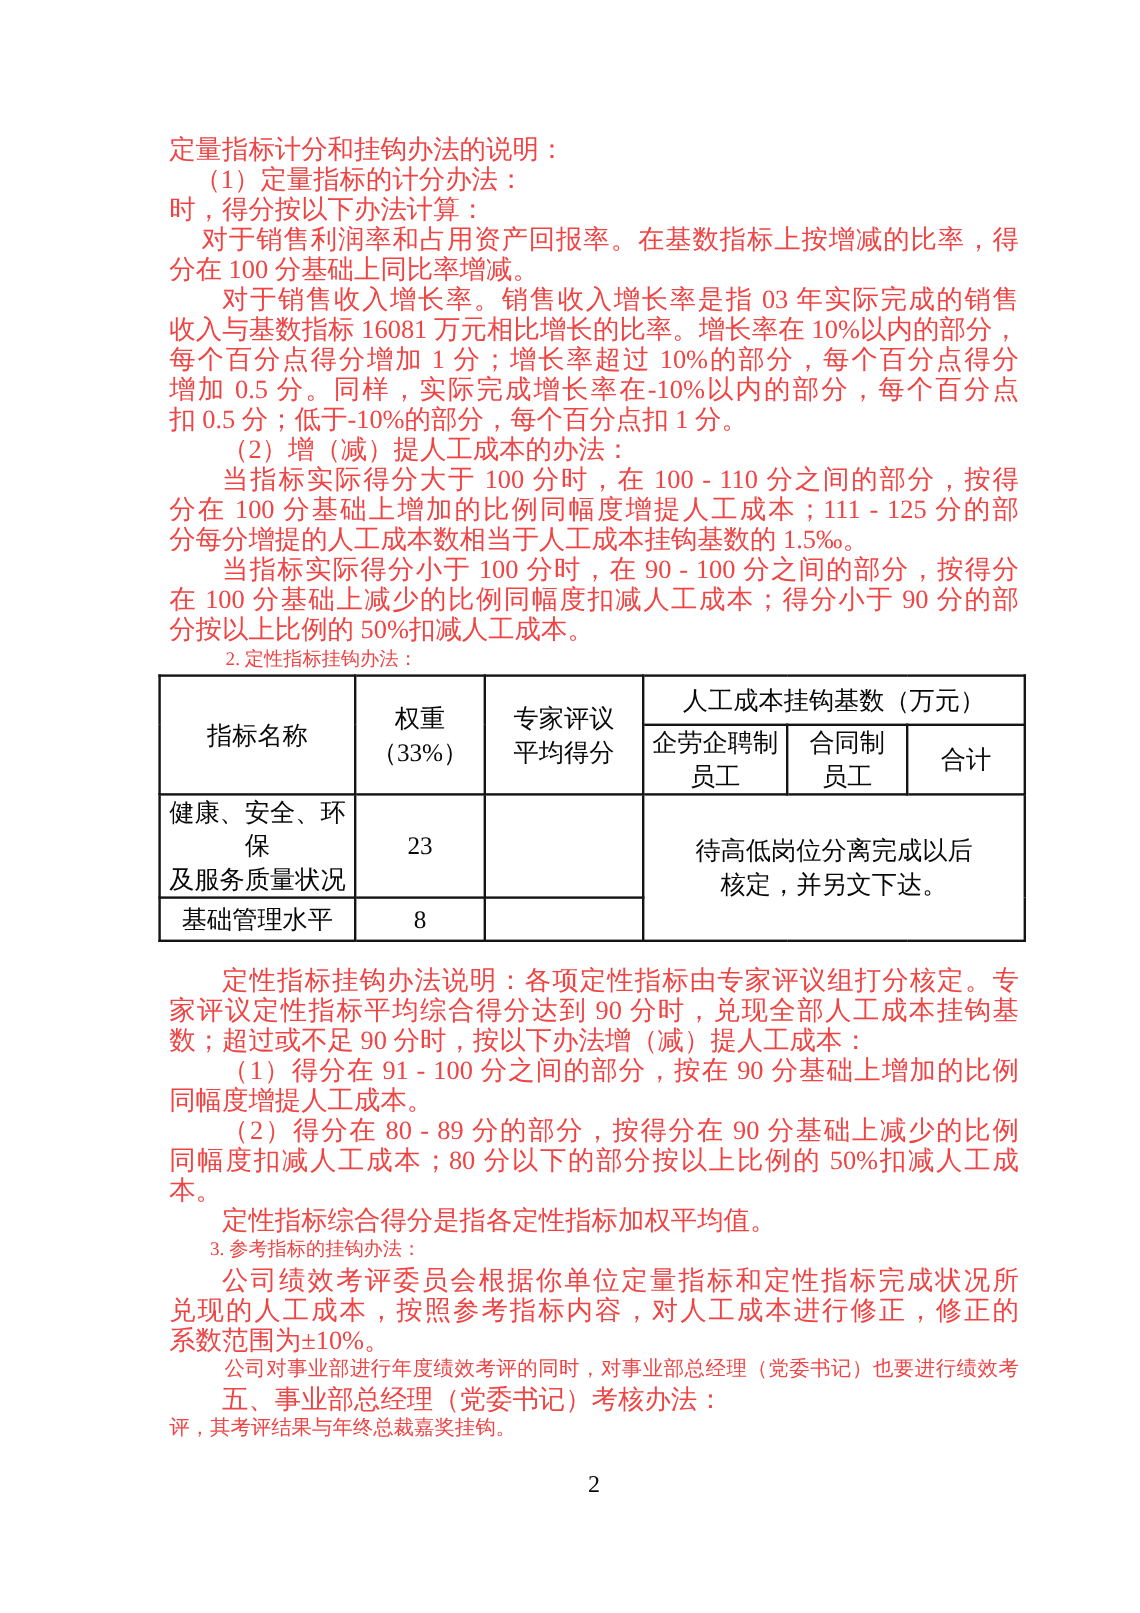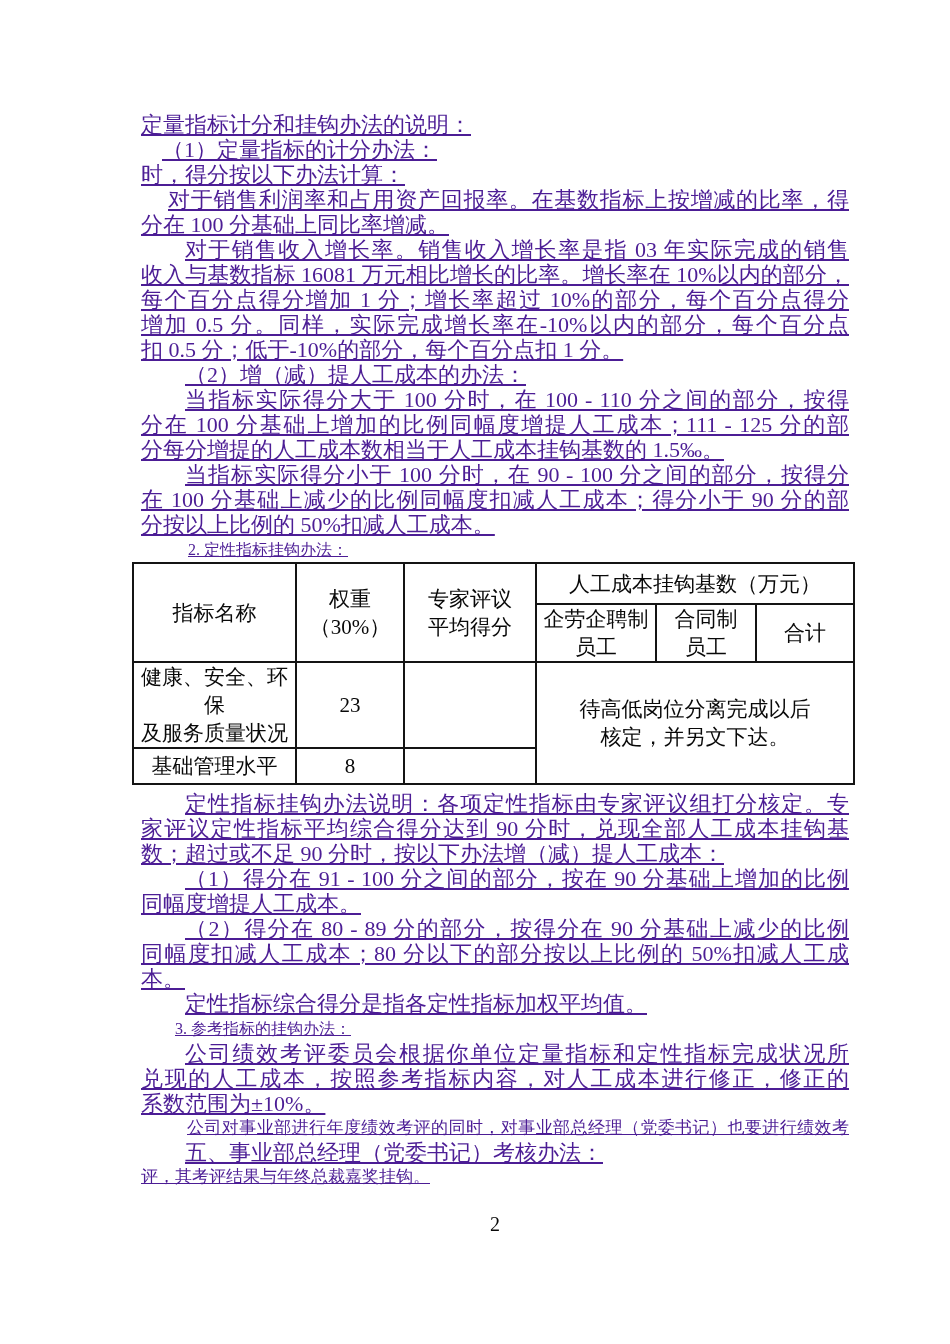"定量指标计分和挂钩办法的说明：" .line { color: #4c1d95 -> #ef4444; text-decoration: underline -> none }
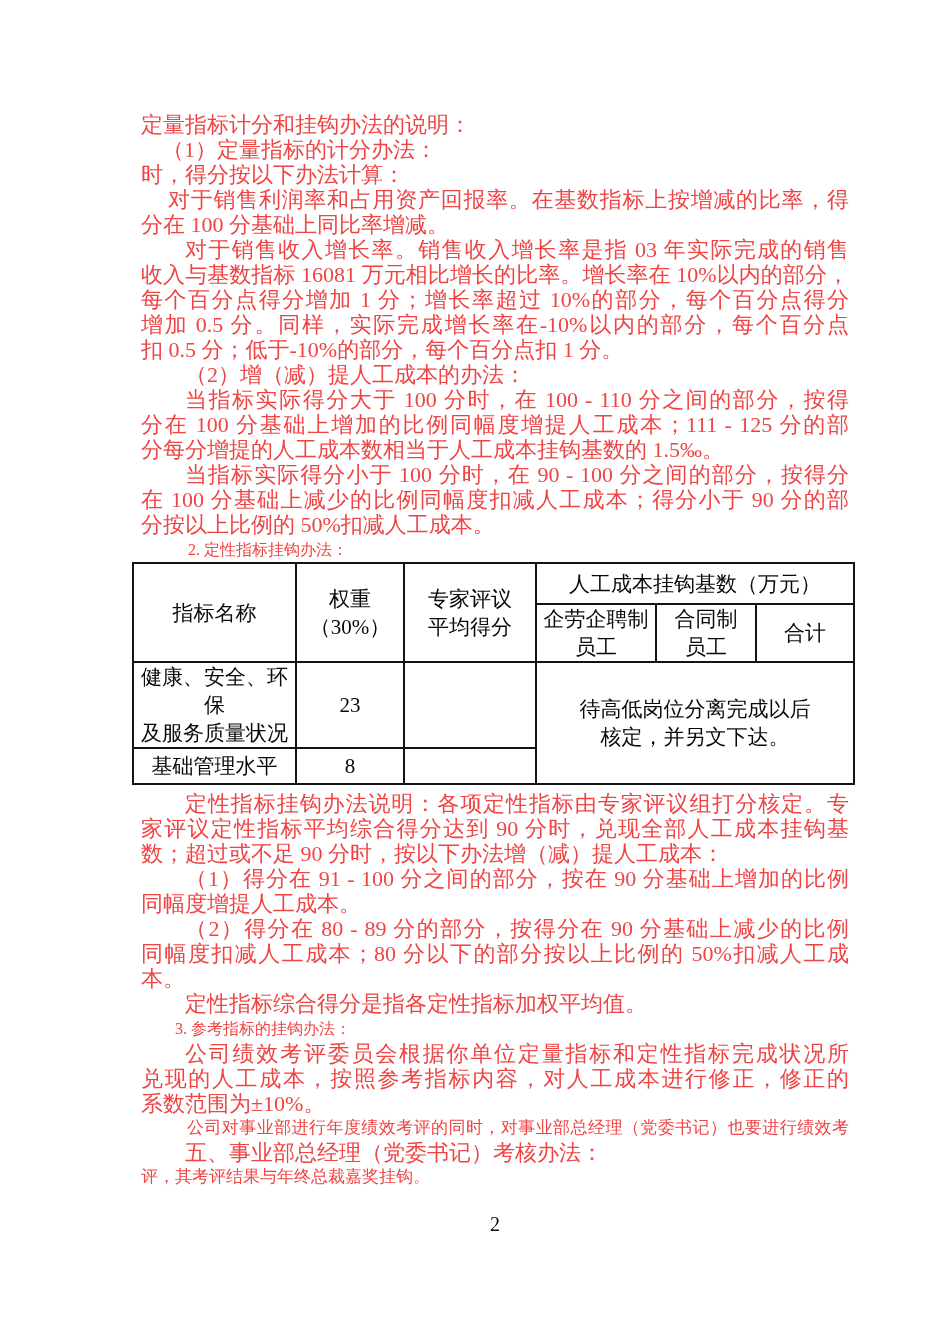"权重" td { text: 30% -> 33% }
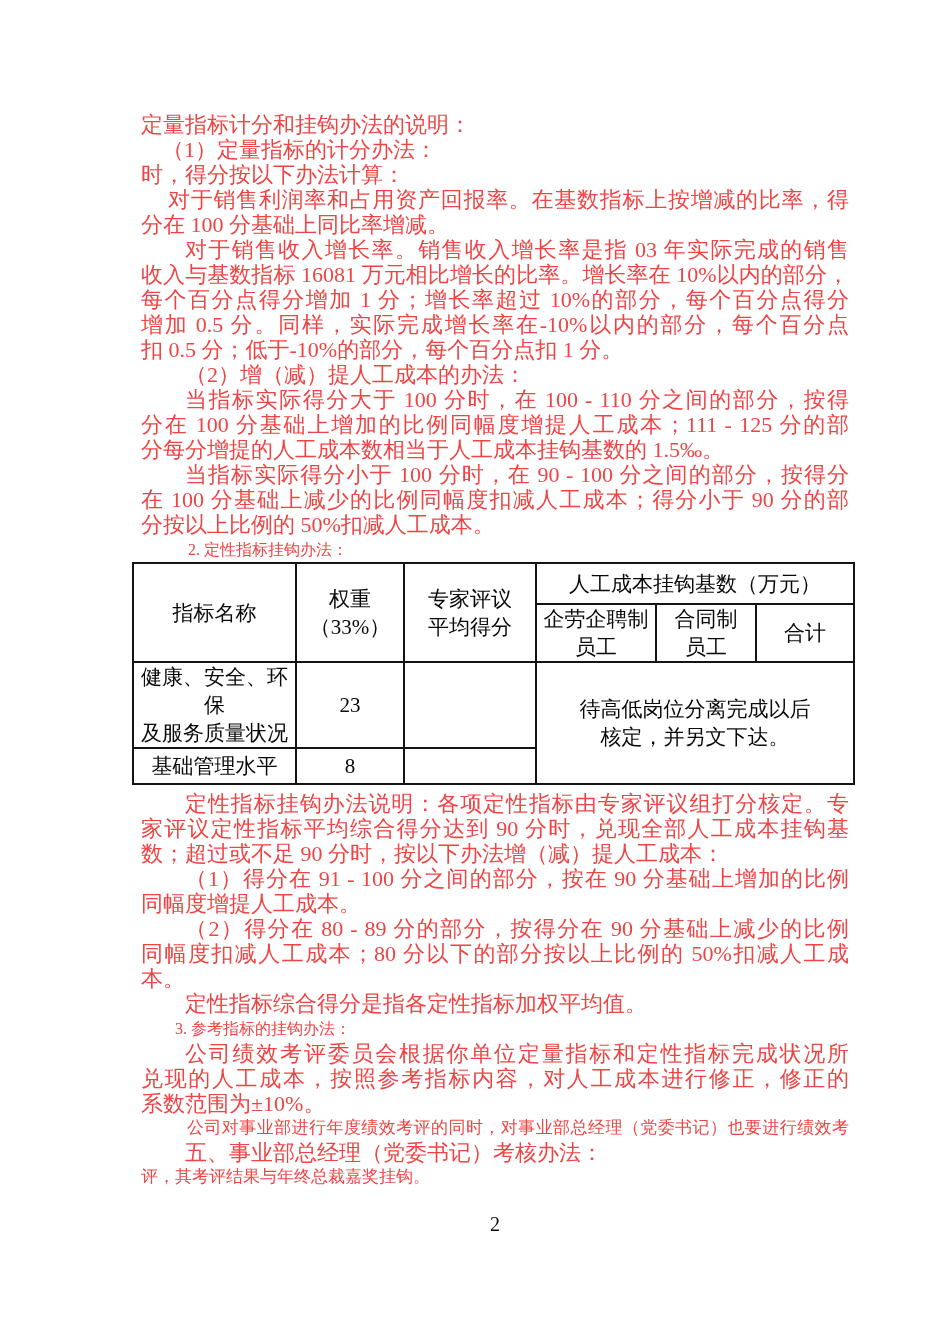"定性指标挂钩办法说明：各项定性指标由专家评议组打分核定。专" #lines-bottom { margin-top: 6px -> 19px }
